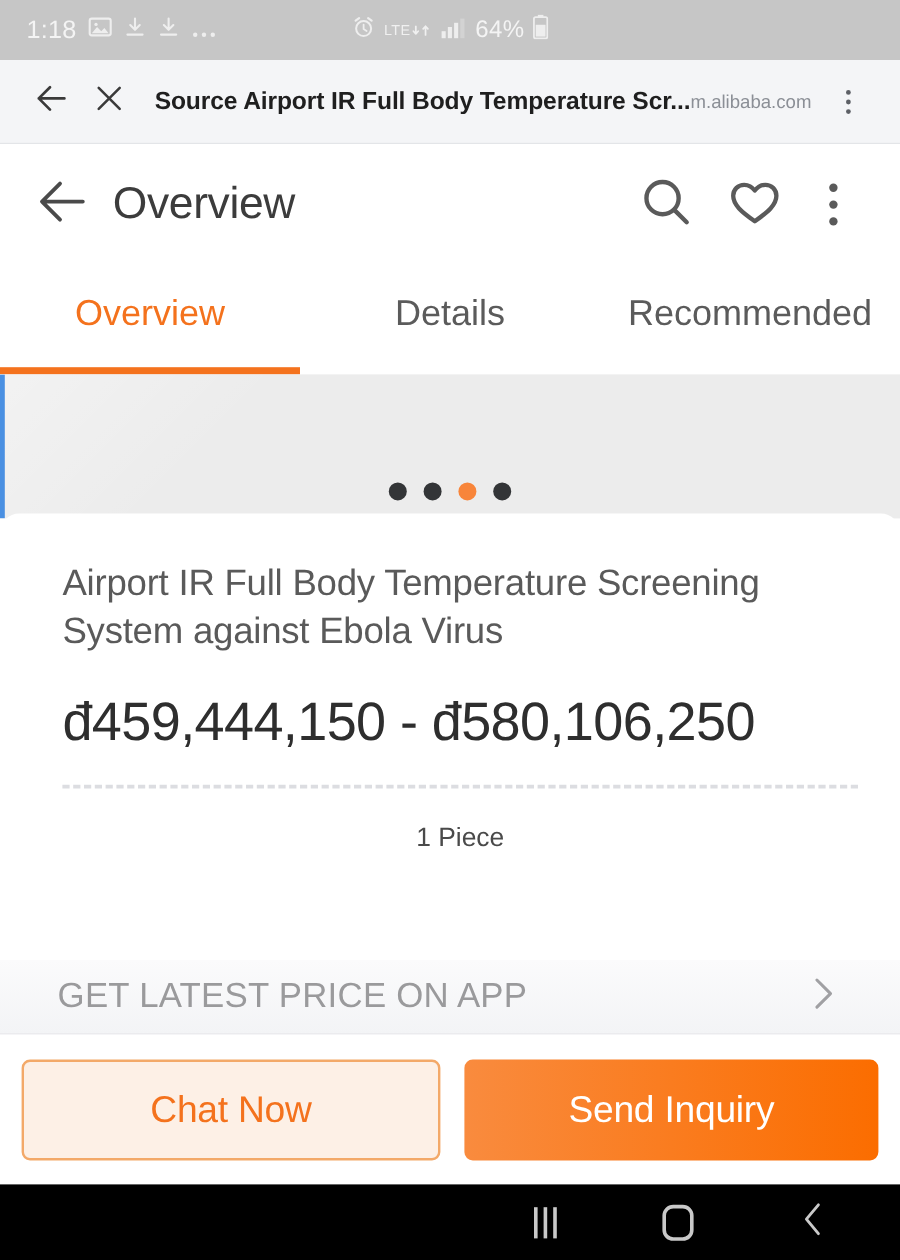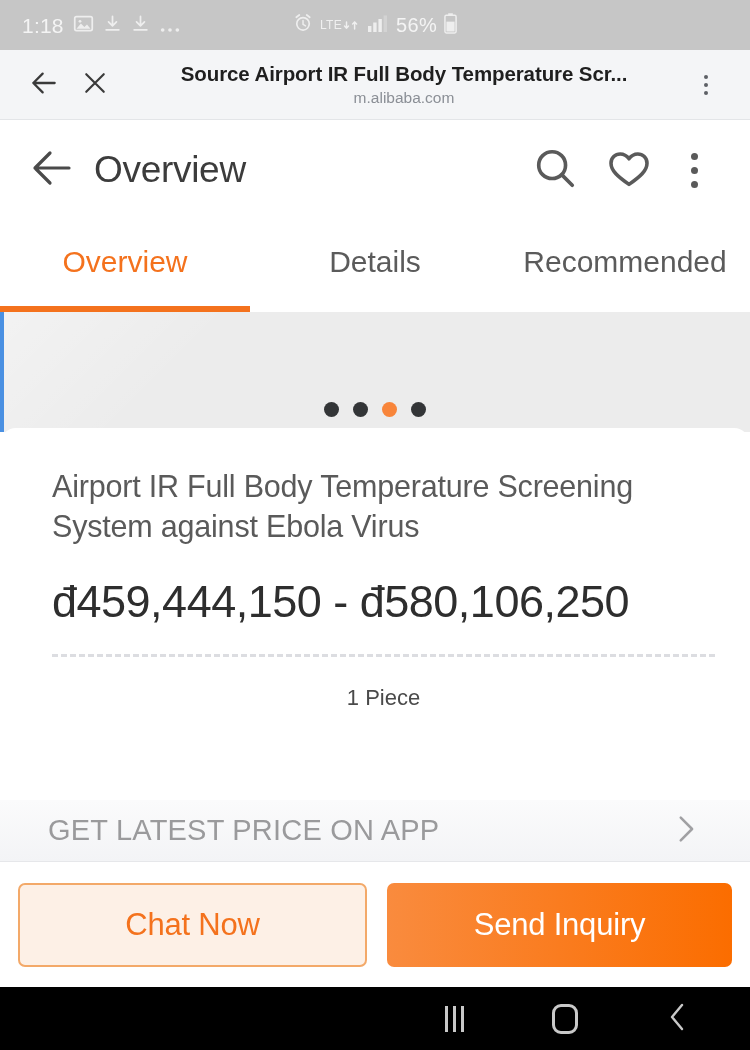"56%" span.pct { text: 56% -> 64% }
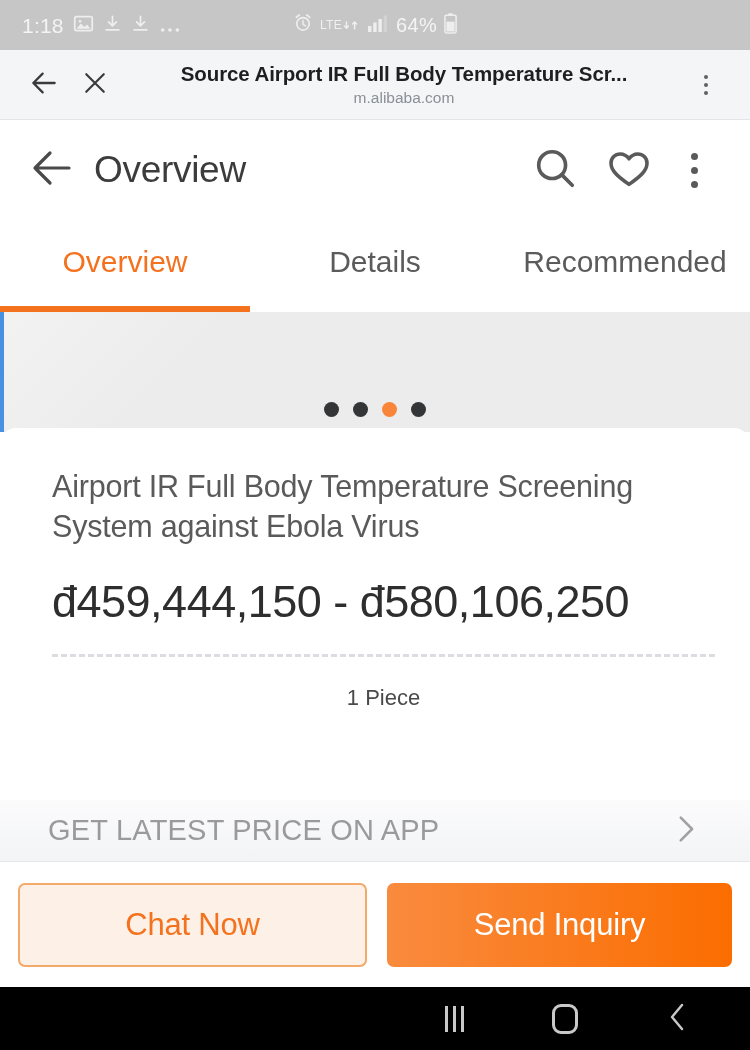"Source Airport IR Full Body" .chrome-titles { flex-direction: column -> row }
